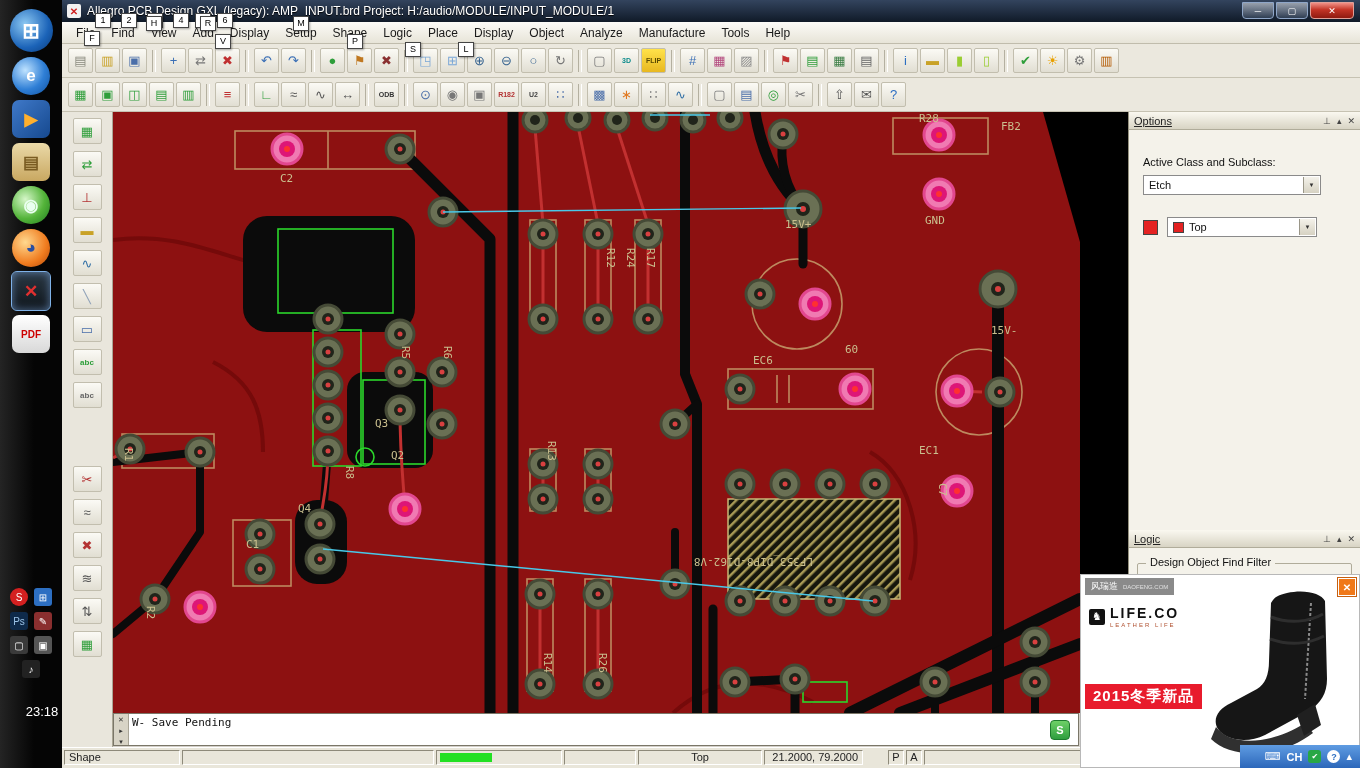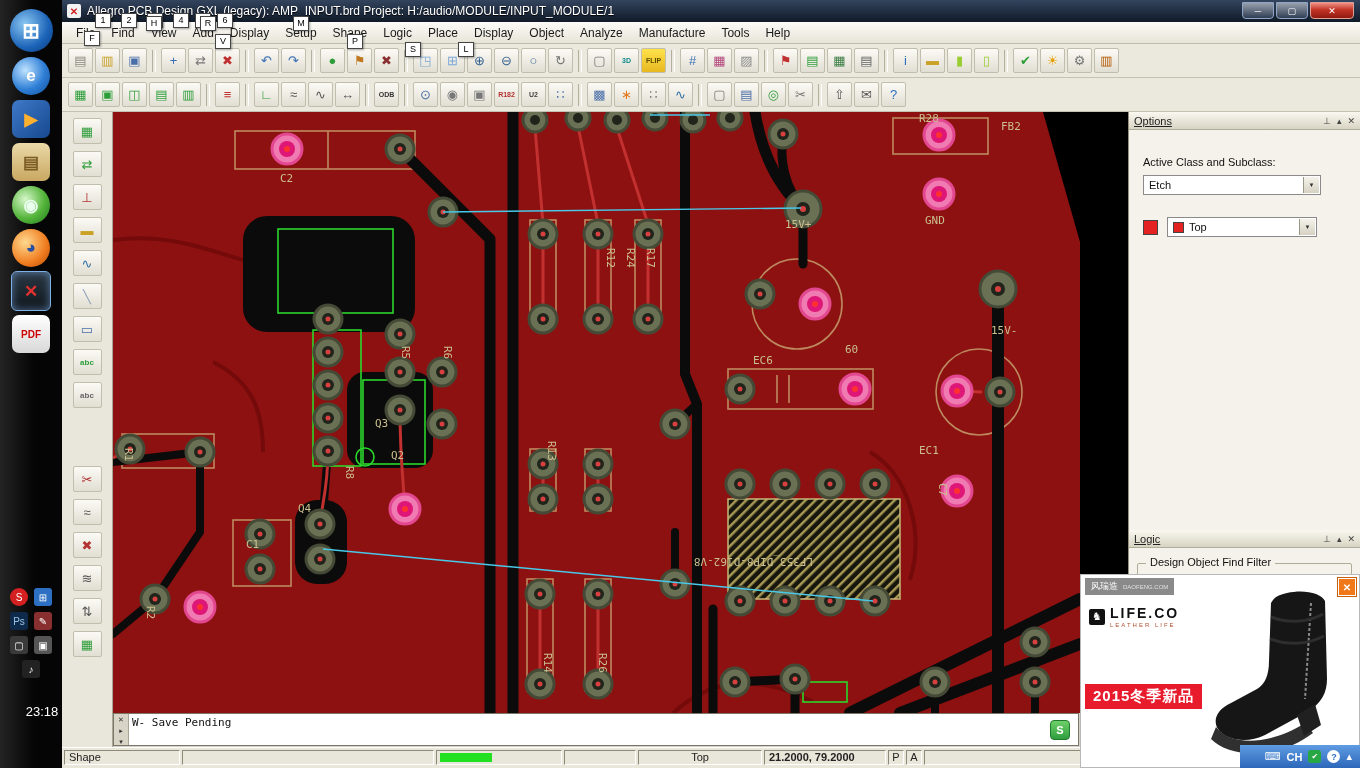"21.2000, 79.2000" #sb-coords { font-weight: bold -> none; text-align: left -> right; width: 122px -> 99px }
